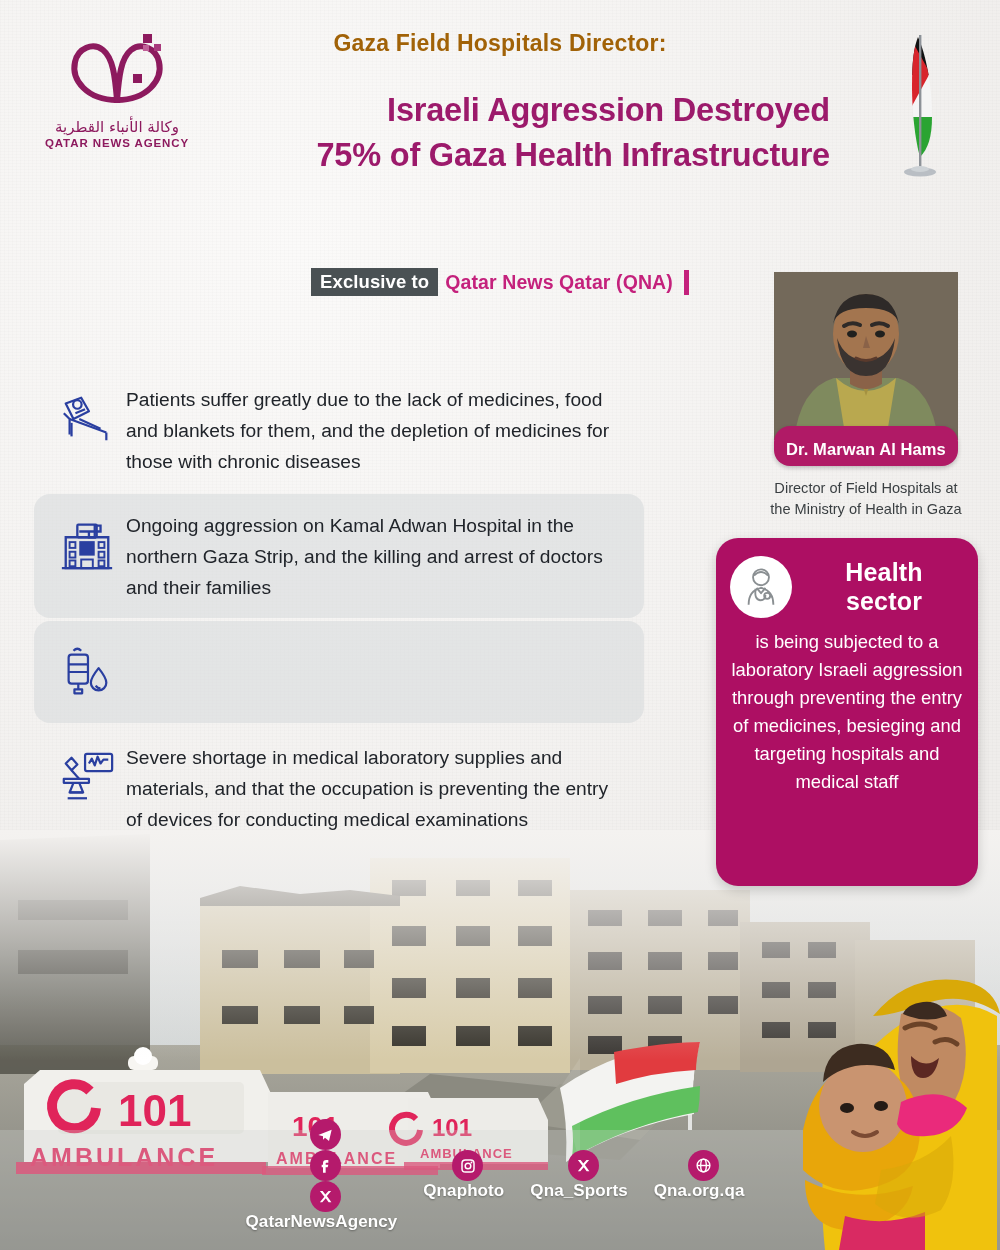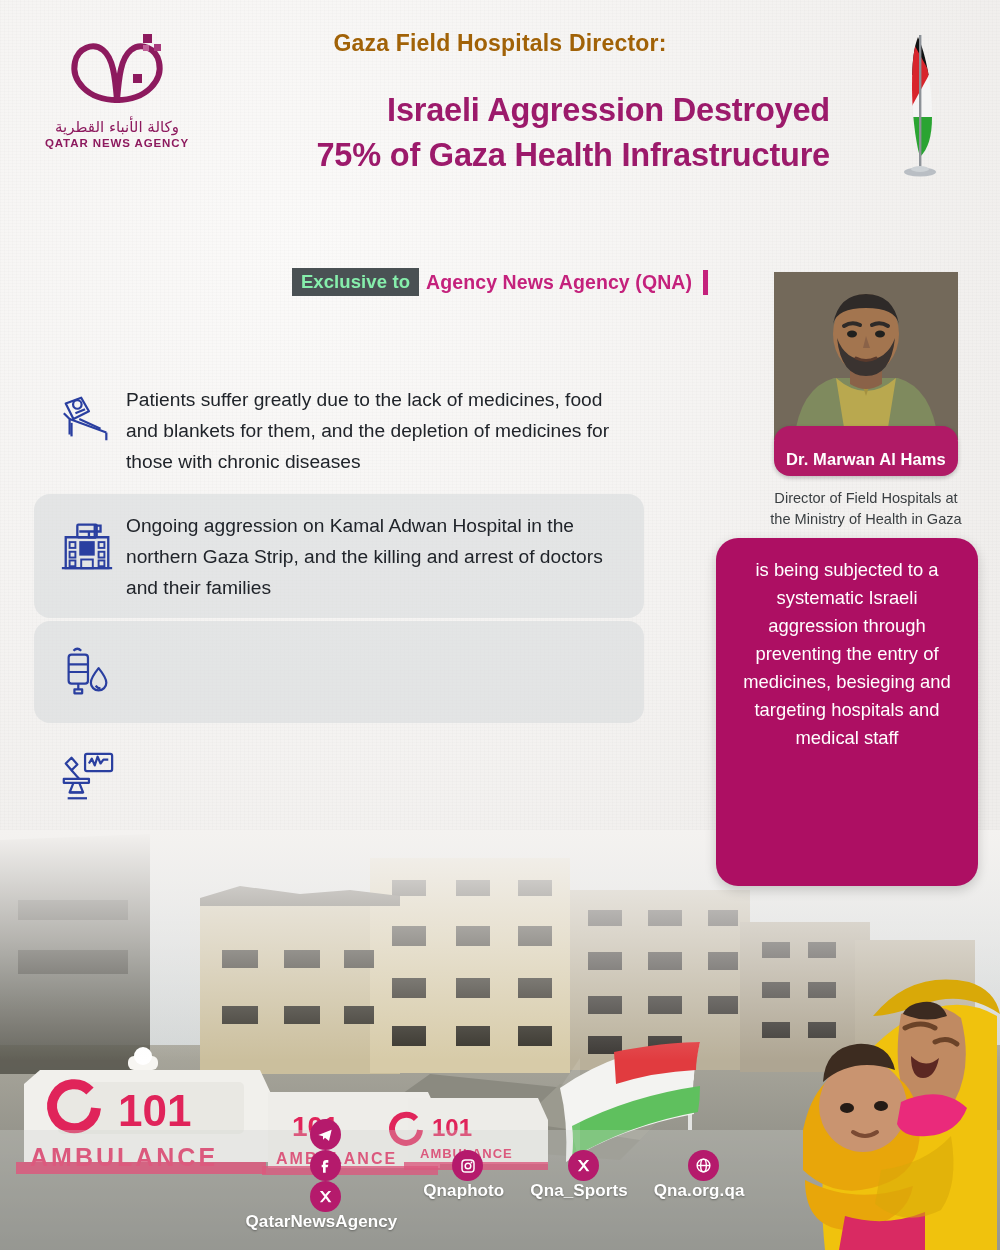"Exclusive to" .excl-tag { color: #86efac -> #ffffff }
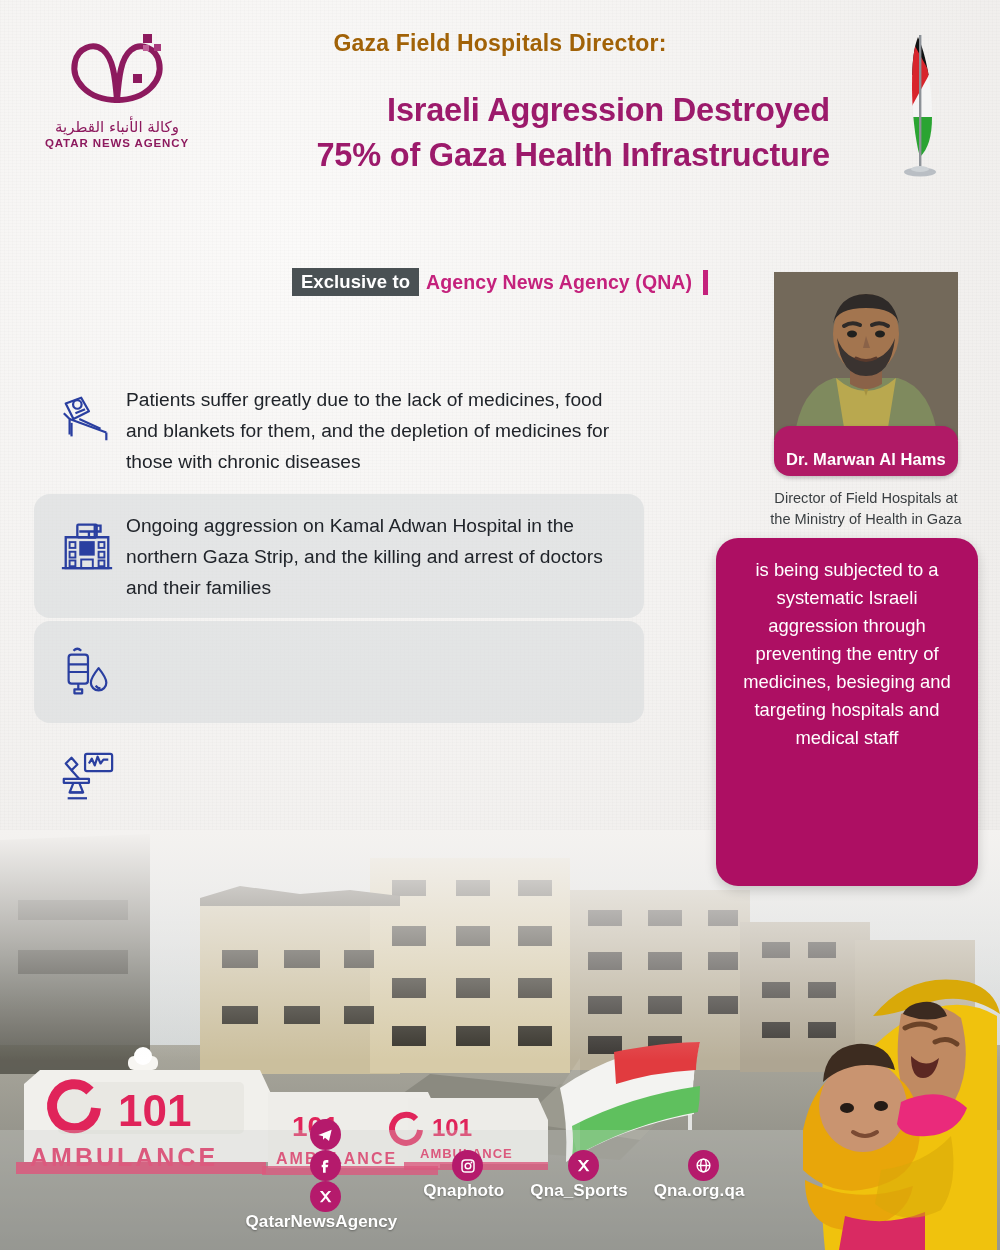"Agency News Agency (QNA)" span.excl-name { text: Agency News Agency -> Qatar News Qatar }
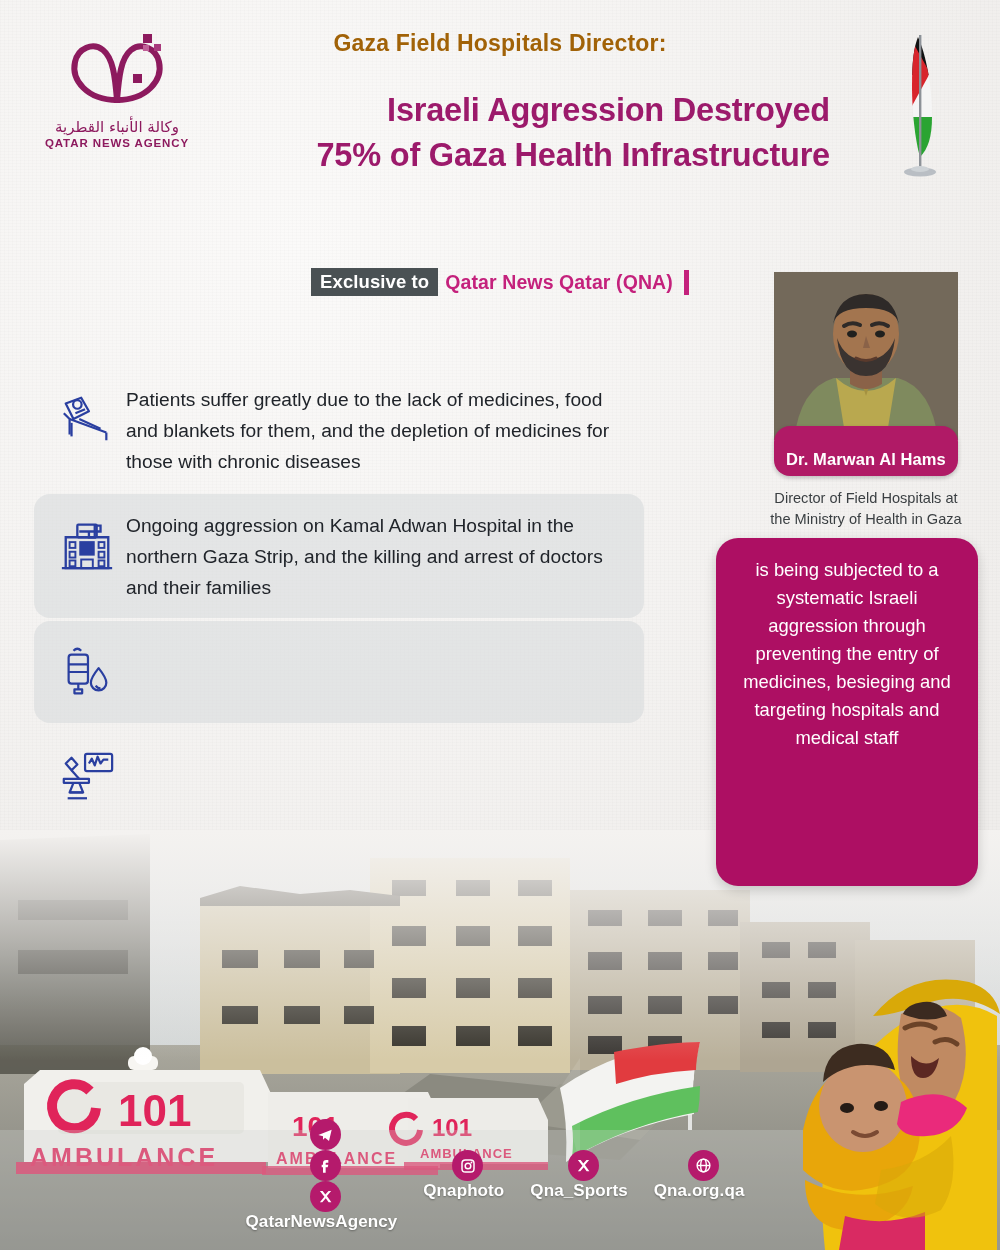"Dr. Marwan Al Hams" .name-badge { padding: 24px 12px 7px -> 14px 12px 7px }
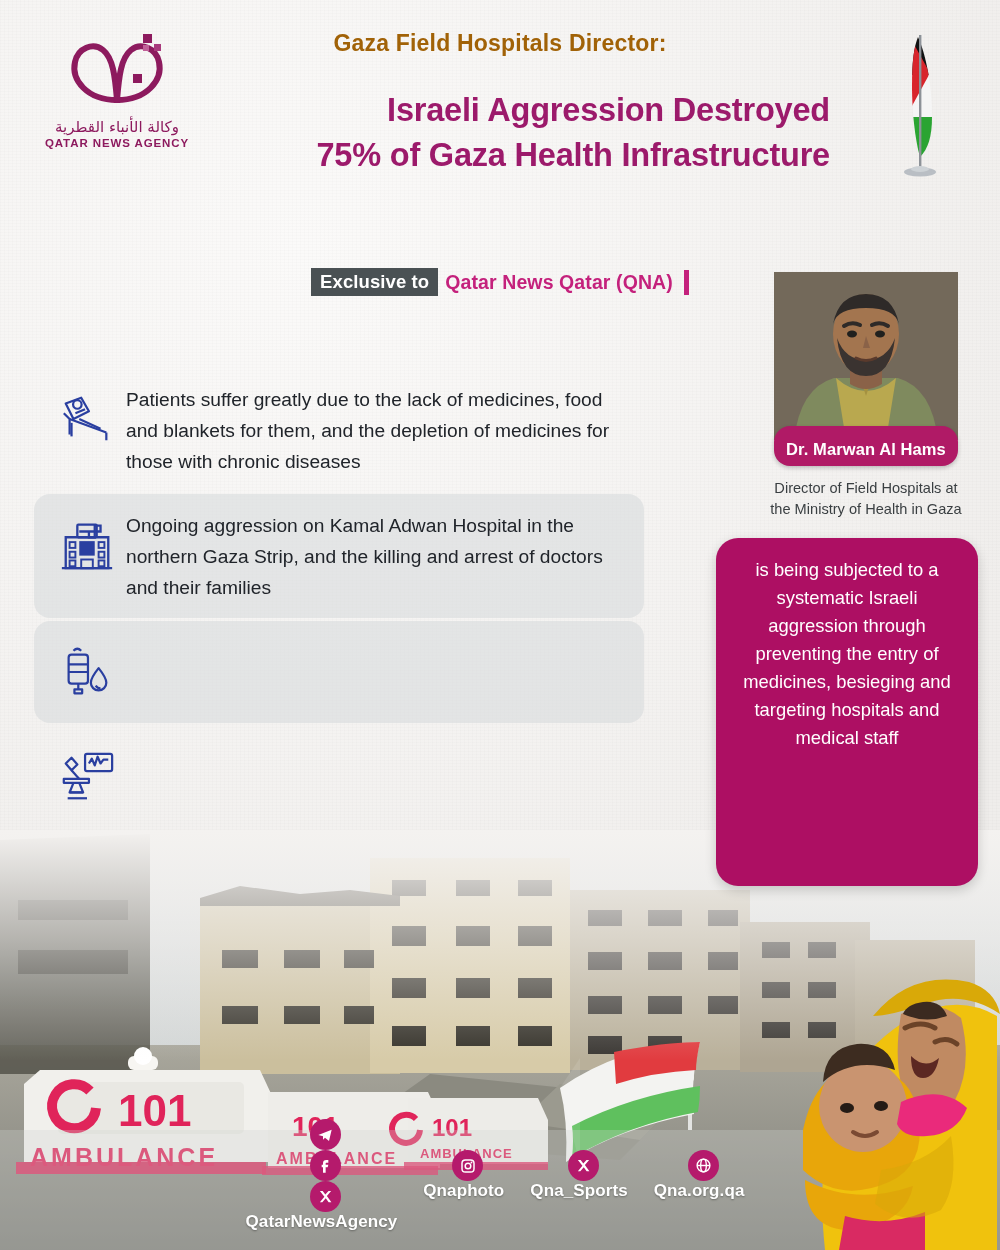"Health sector" div.hc-head { html: none -> <div> <div> <svg> <g> <circle></circle> <path></path> <path></path> <path></path> <path></path> <circle></circle> </g> </svg> </div> <div>Health sector</div> </div> }
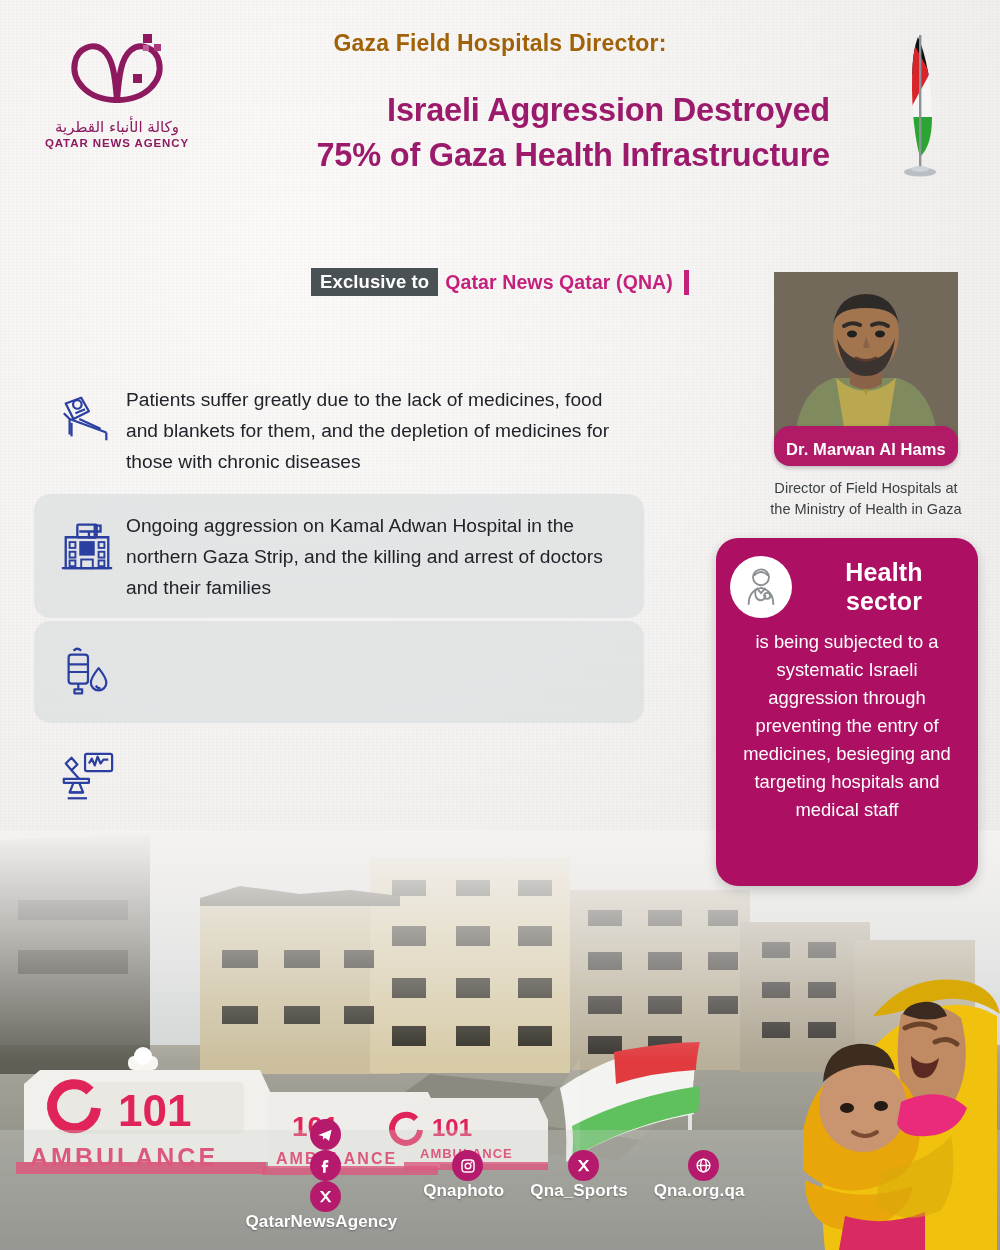"is being subjected to a" div.hc-body { text: systematic -> laboratory }
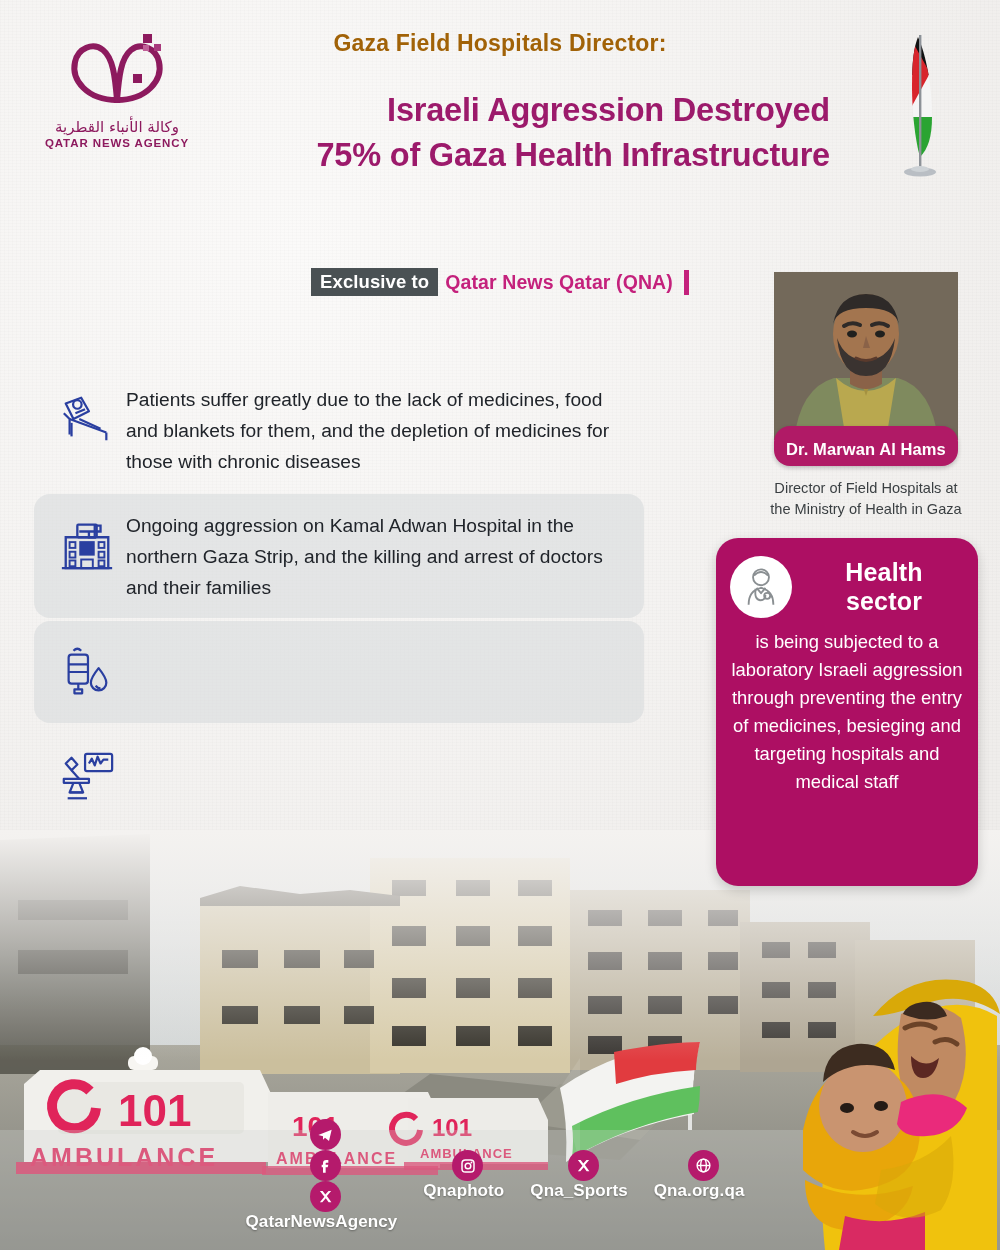"Severe shortage in medical laboratory" div.bullet-text { html: none -> <div>Severe shortage in medical laboratory supplies and materials, and that the occupation is preventing the entry of devices for conducting medical examinations</div> }
